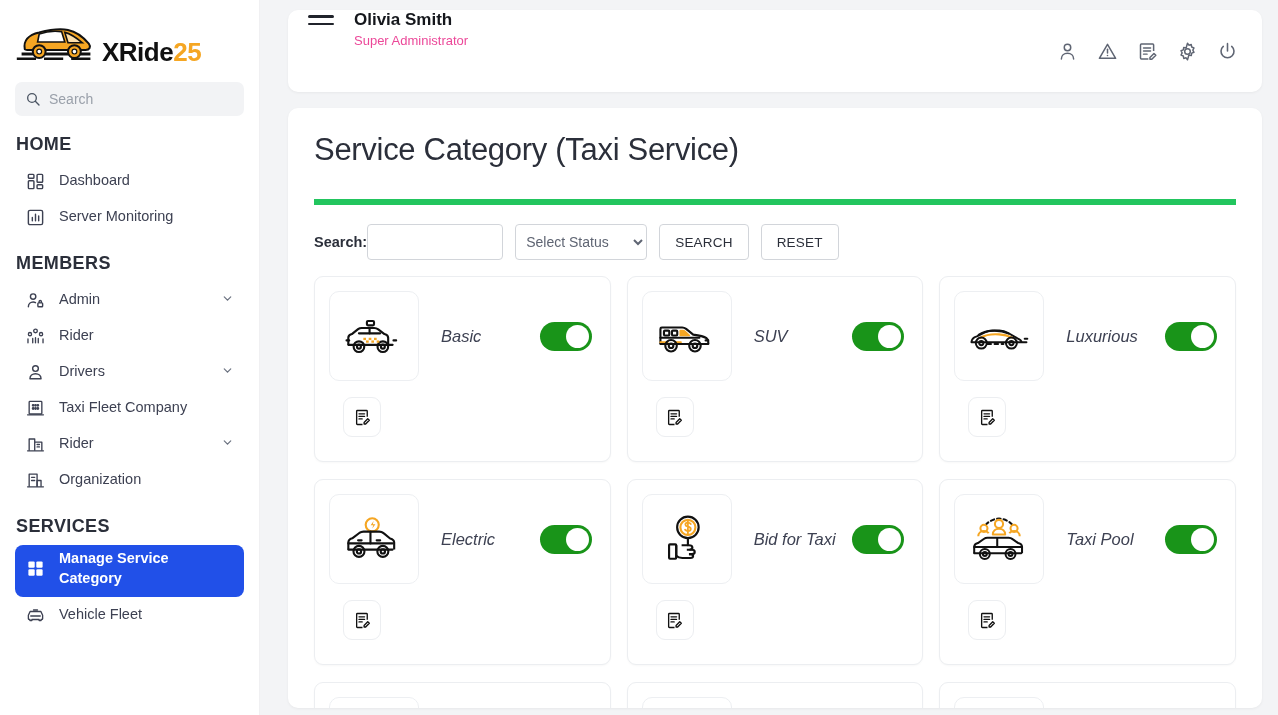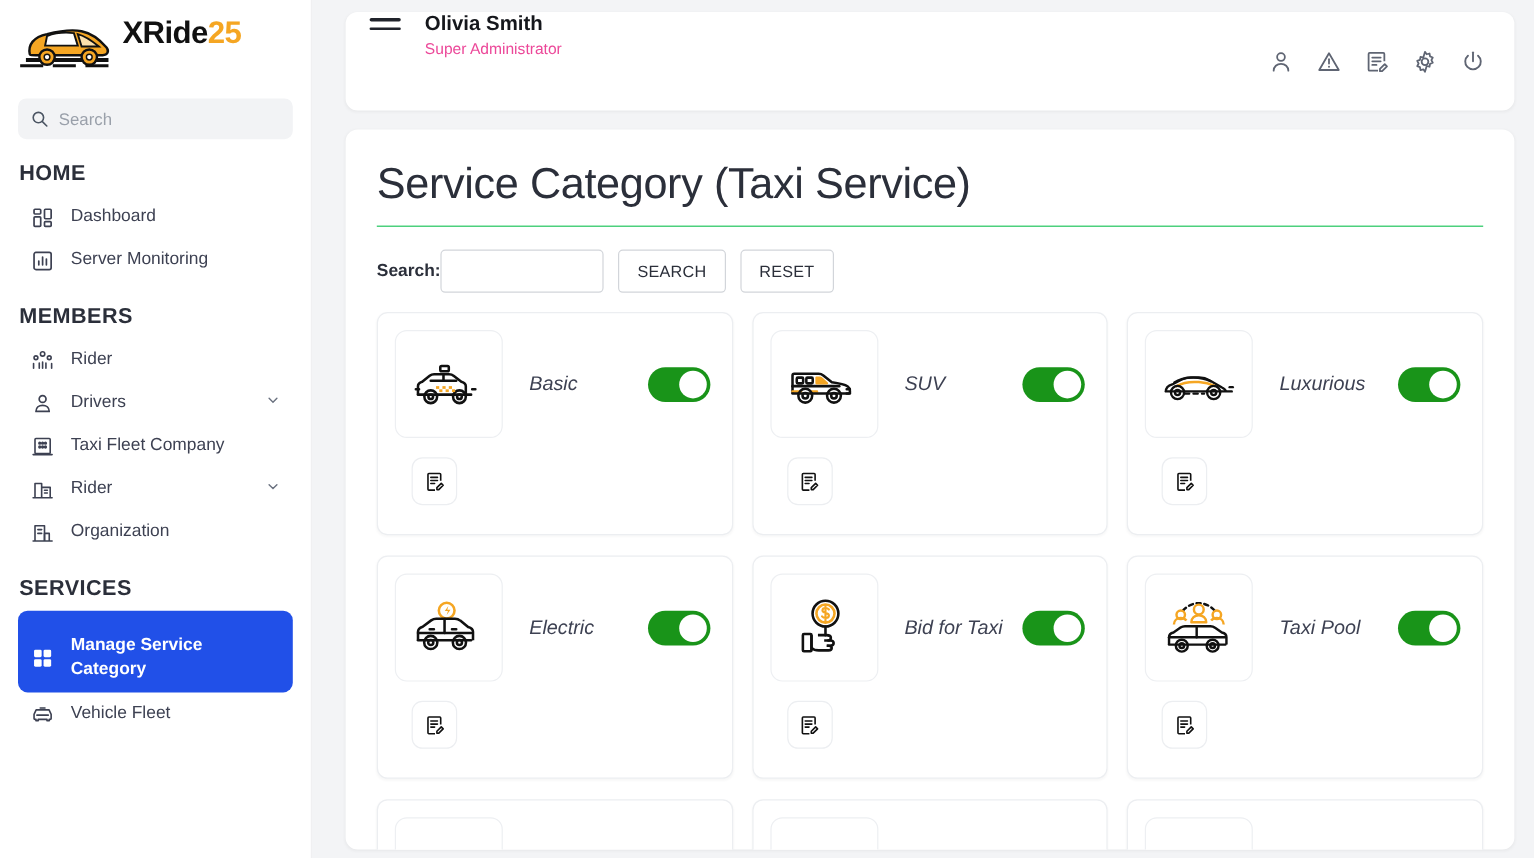"XRide25" .brand { align-items: flex-start -> flex-end }
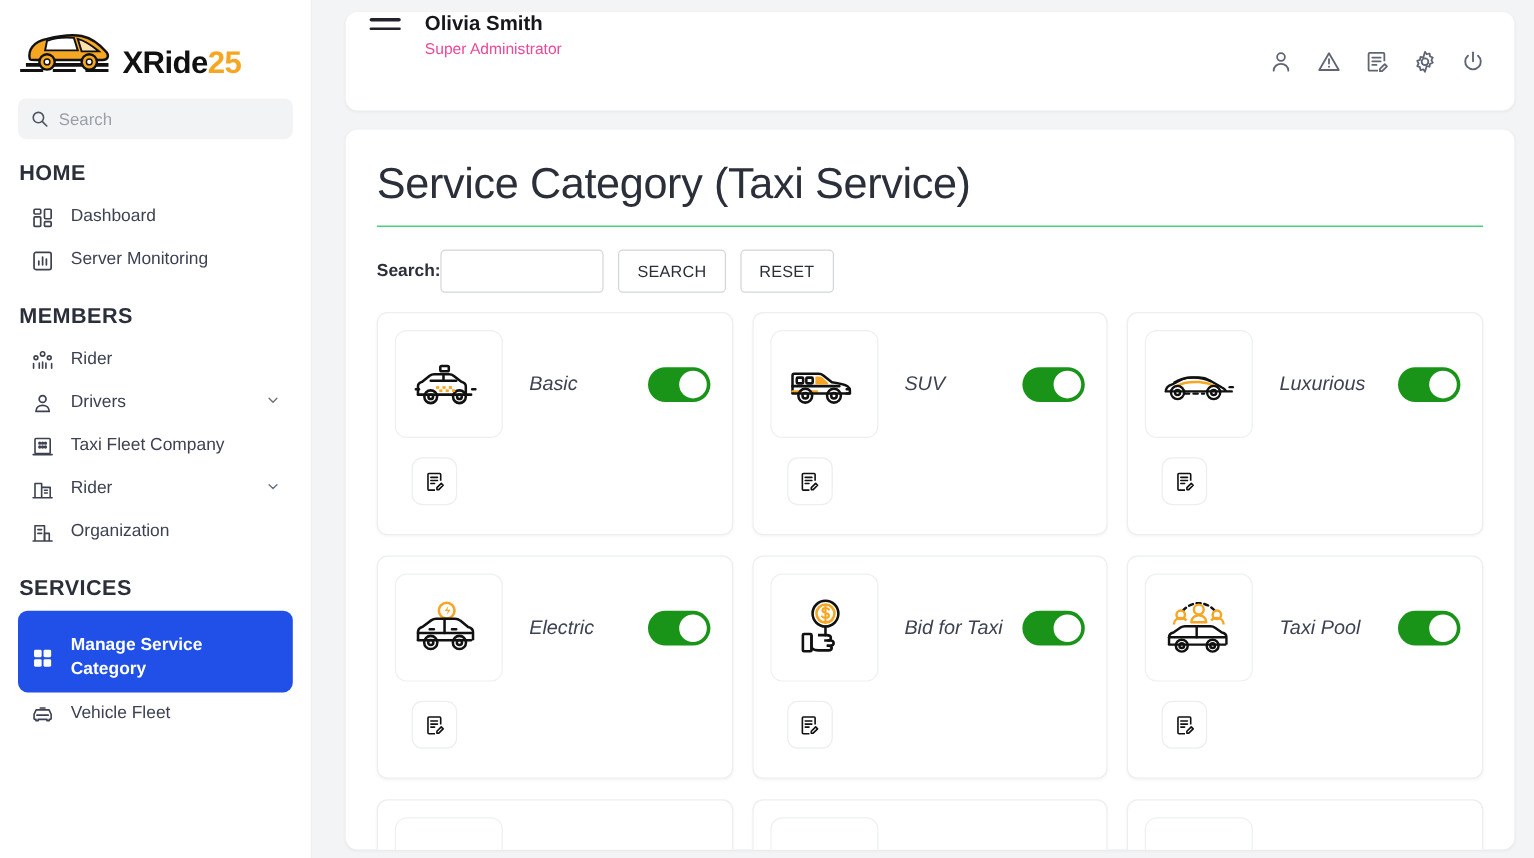"Service Category (Taxi Service)" .page-title { border-bottom: 1px solid #22c55e -> 6px solid #22c55e; font-size: 36px -> 31px; padding-bottom: 14px -> 31px }
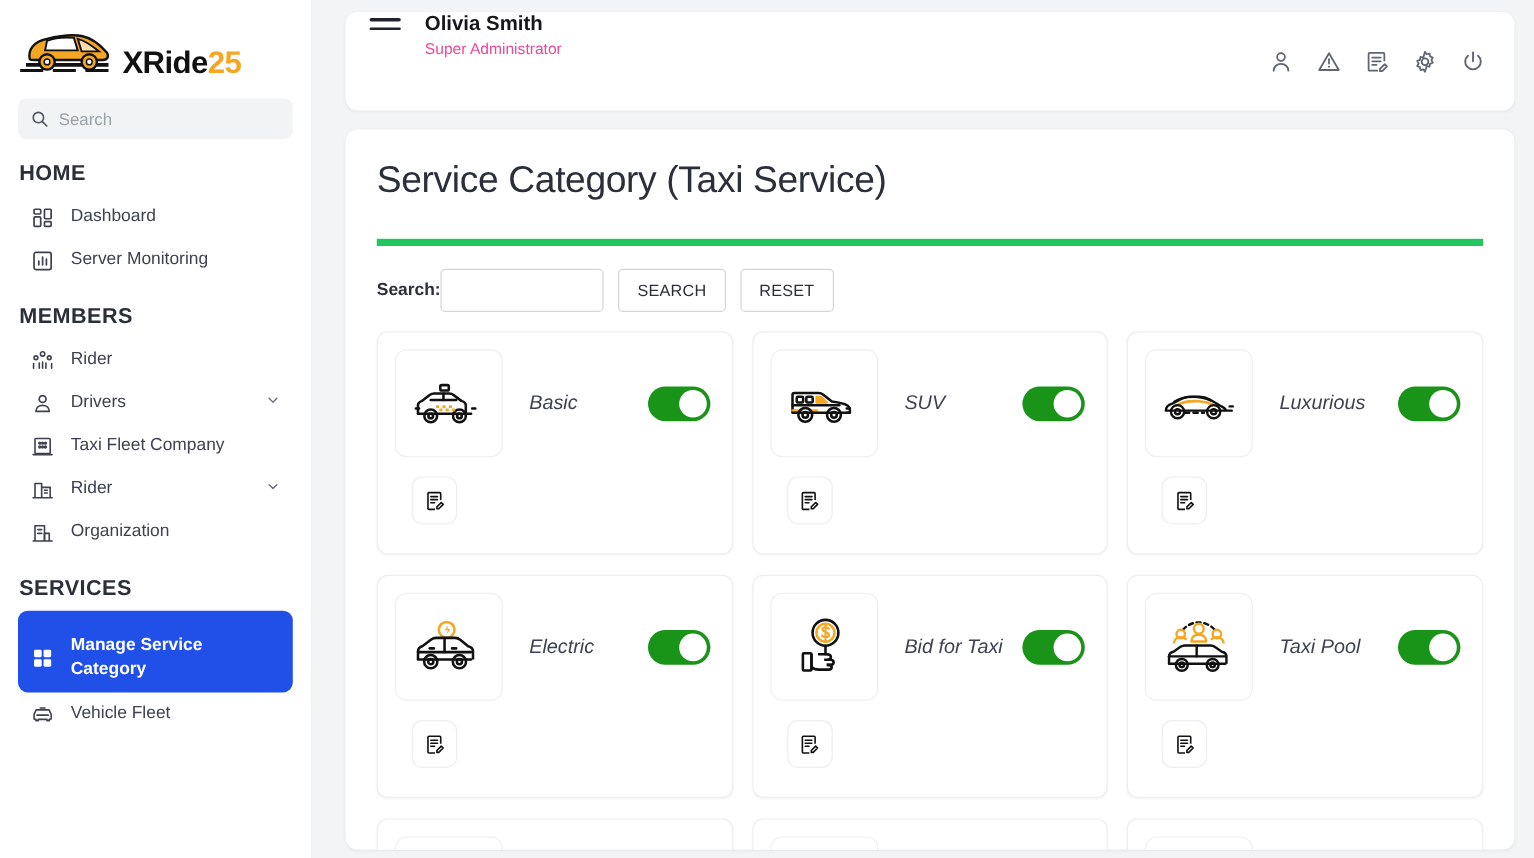"Select Status" select.f-select { html: none -> <select> <option>Select Status</option> <option>Active</option> <option>Inactive</option> </select> }
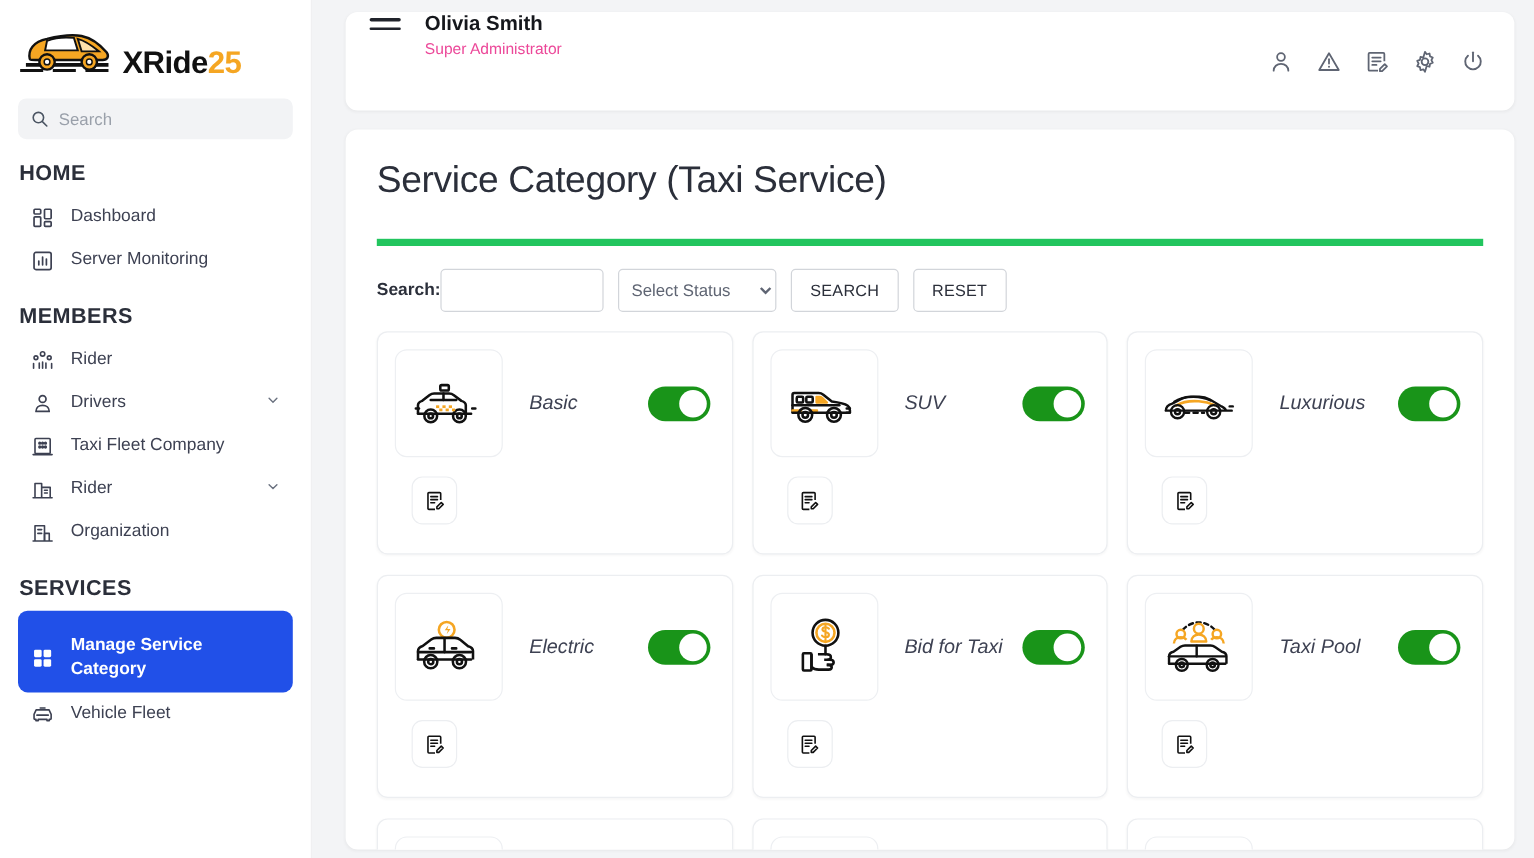"Admin" div.nav-item { html: none -> <div> <span> <svg> <circle></circle> <path></path> <rect></rect> <path></path> </svg> </span> <span>Admin</span> <span> <svg> <path></path> </svg> </span> </div> }
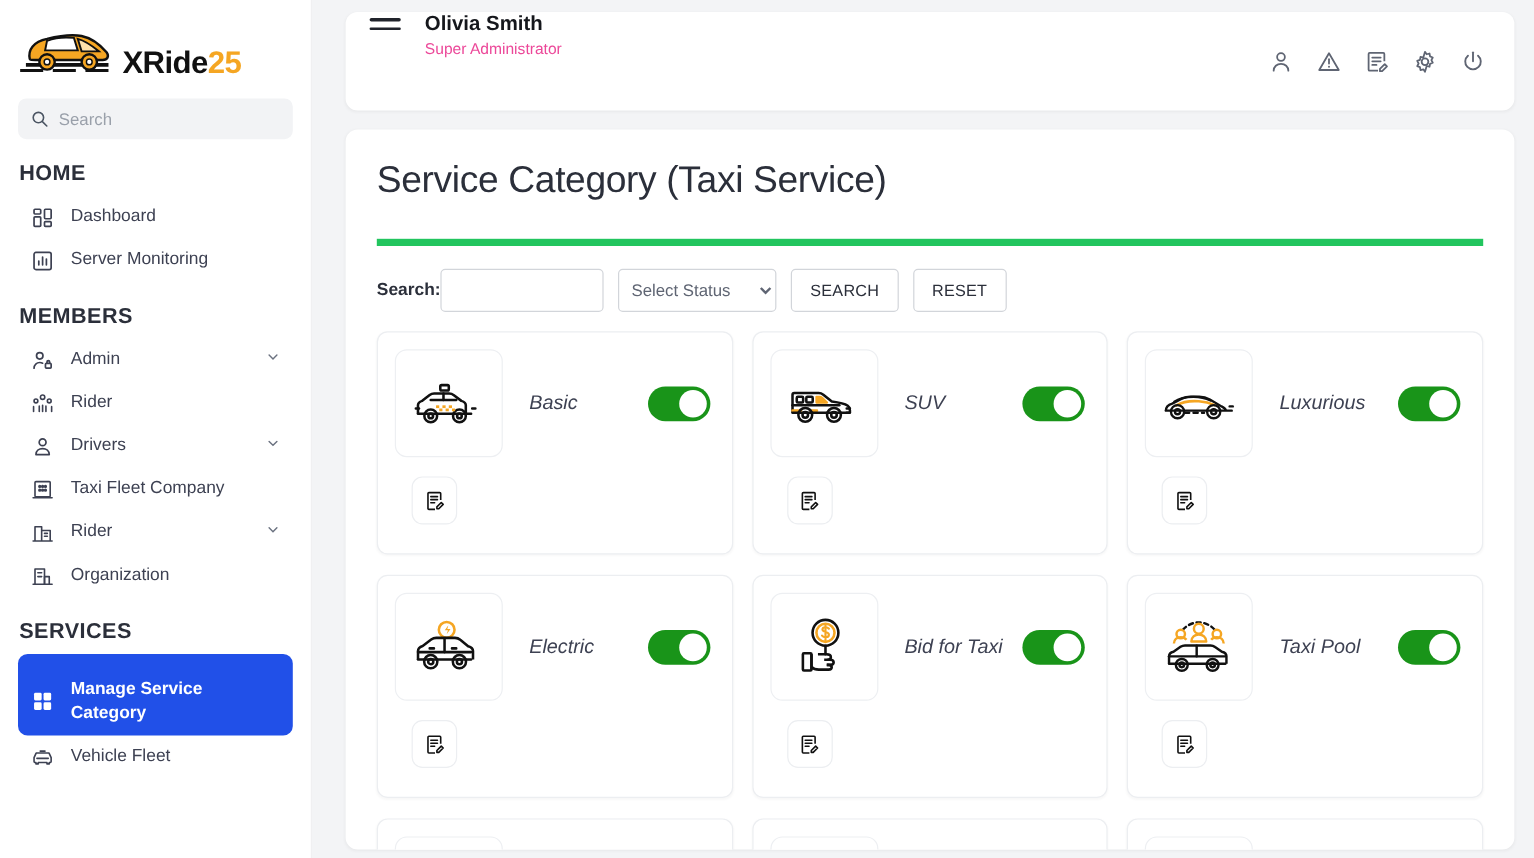"Manage Service Category" .nav-item.wrap { padding-top: 20px -> 4px }
